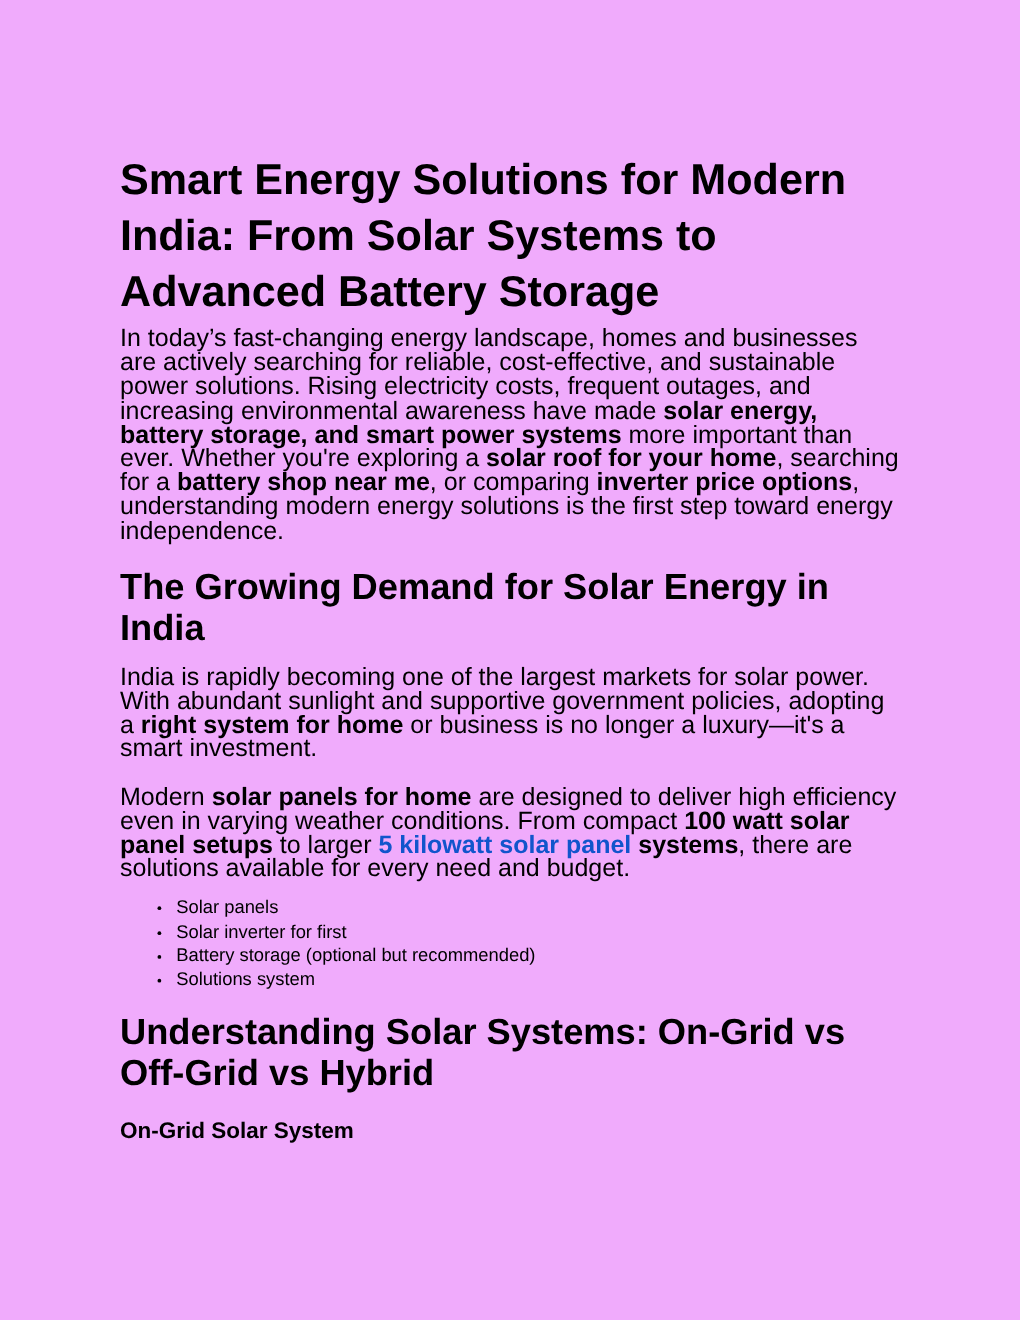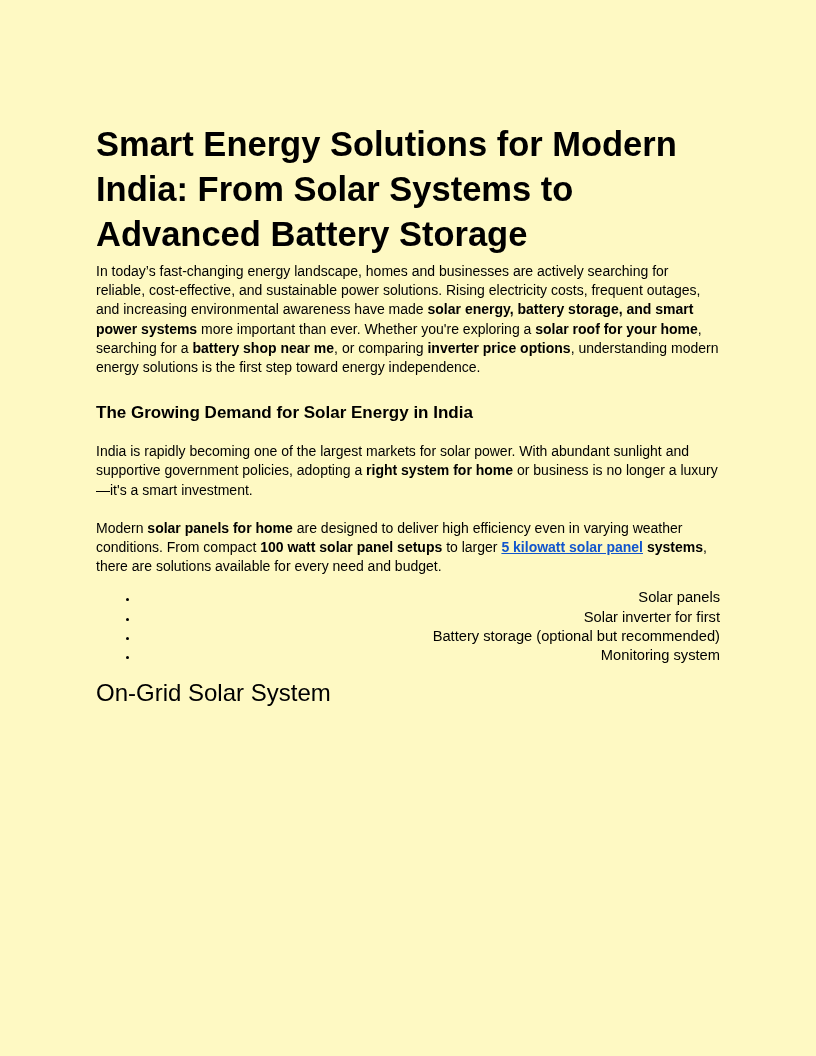"Smart Energy Solutions for Modern" .doc-page { background: #fef9c3 -> #f0abfc }
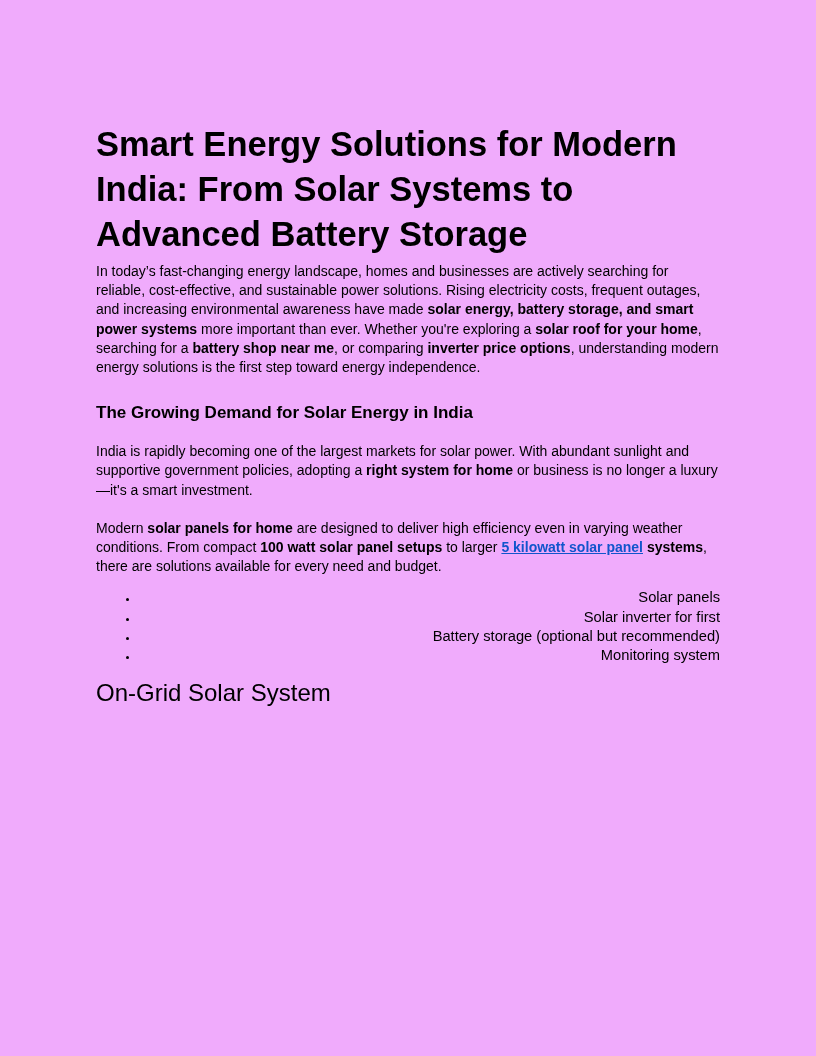"In today’s fast-changing energy" .doc-p { font-size: 14px -> 20px }
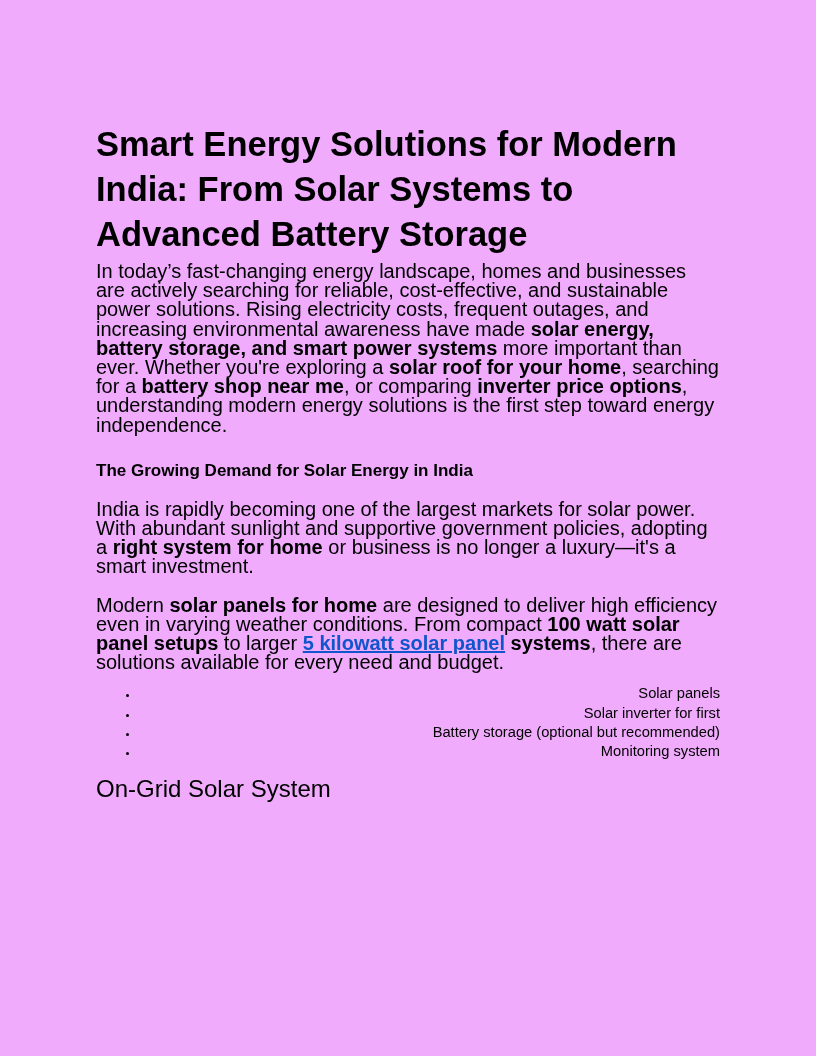"The Growing Demand for Solar" .doc-h2 { font-size: 17px -> 29px }
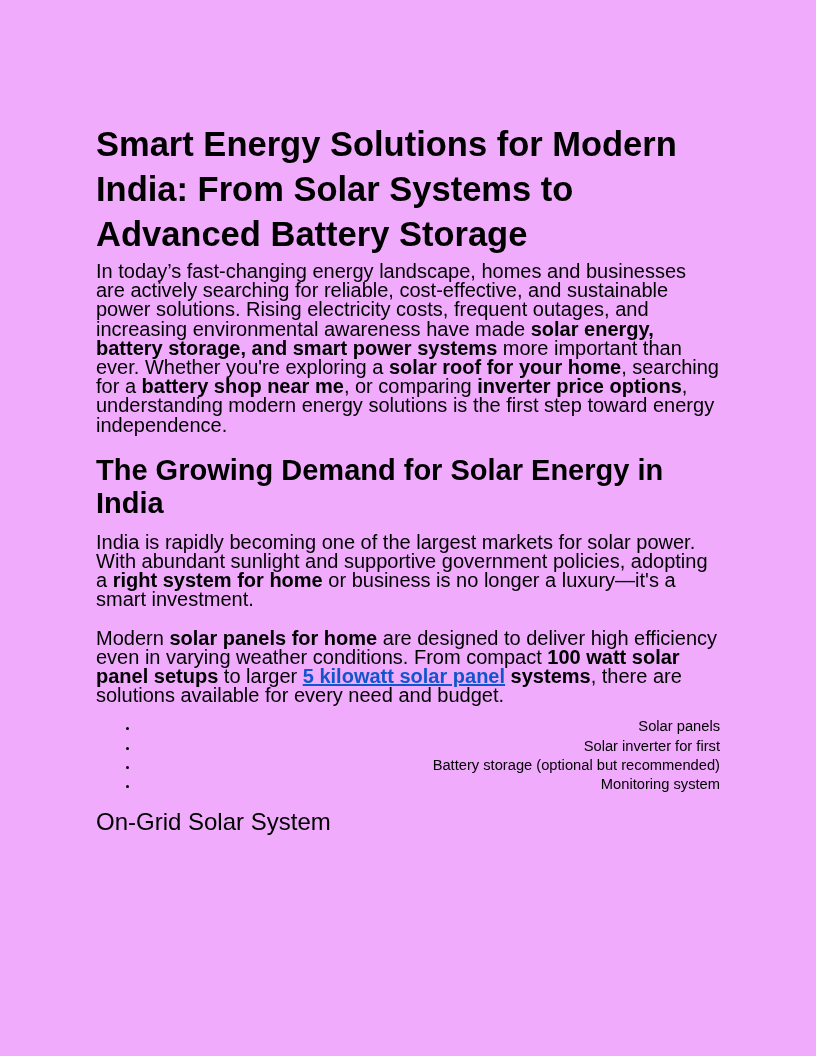"5 kilowatt solar panel" a.doc-link { text-decoration: underline -> none }
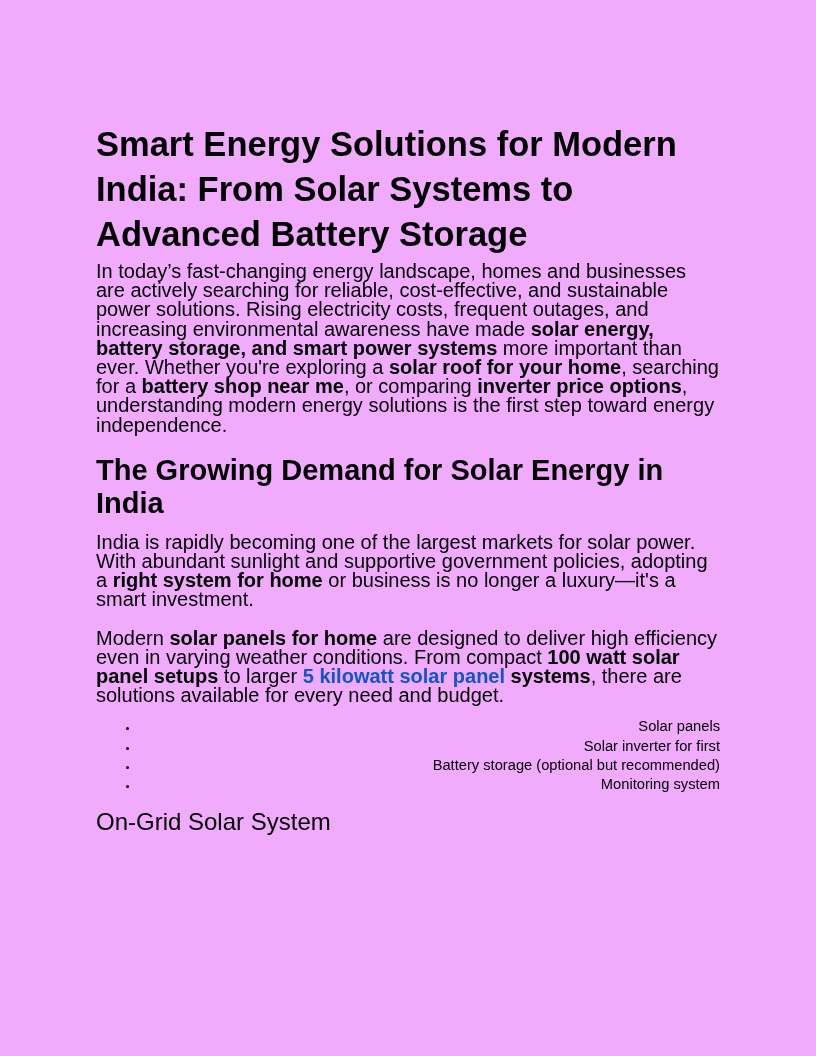"Solar panels" .doc-list { text-align: right -> none }
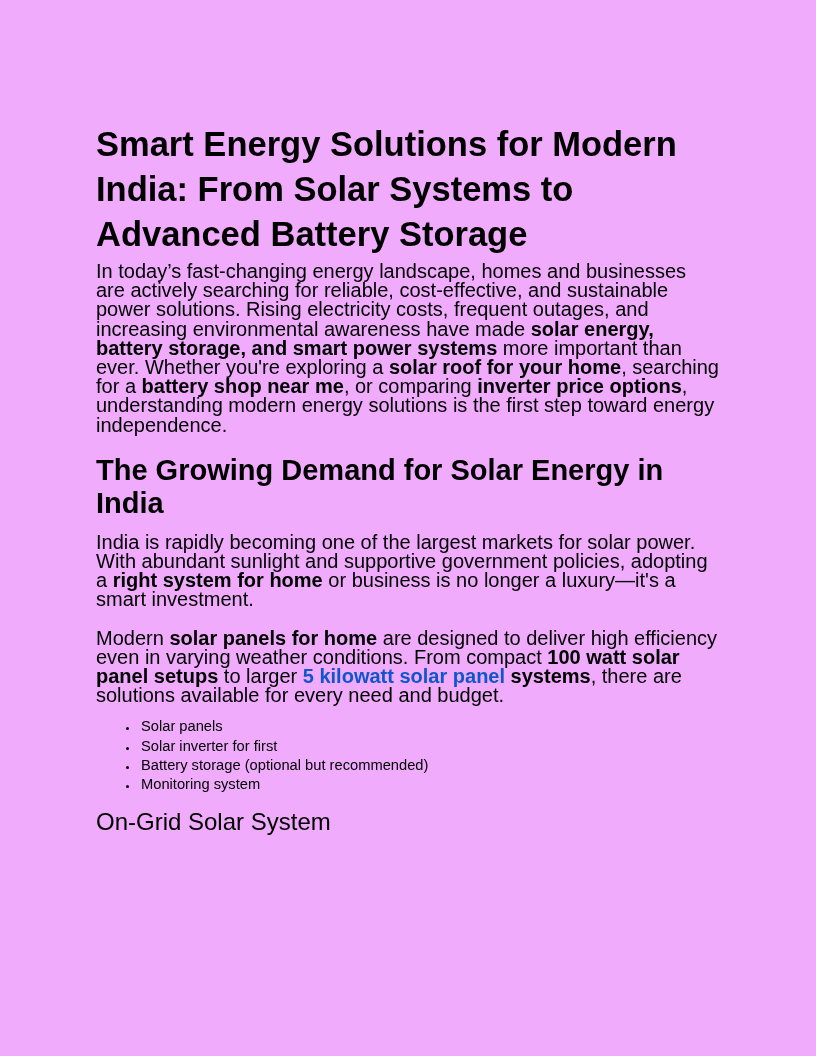"Monitoring system" li { text: Monitoring -> Solutions }
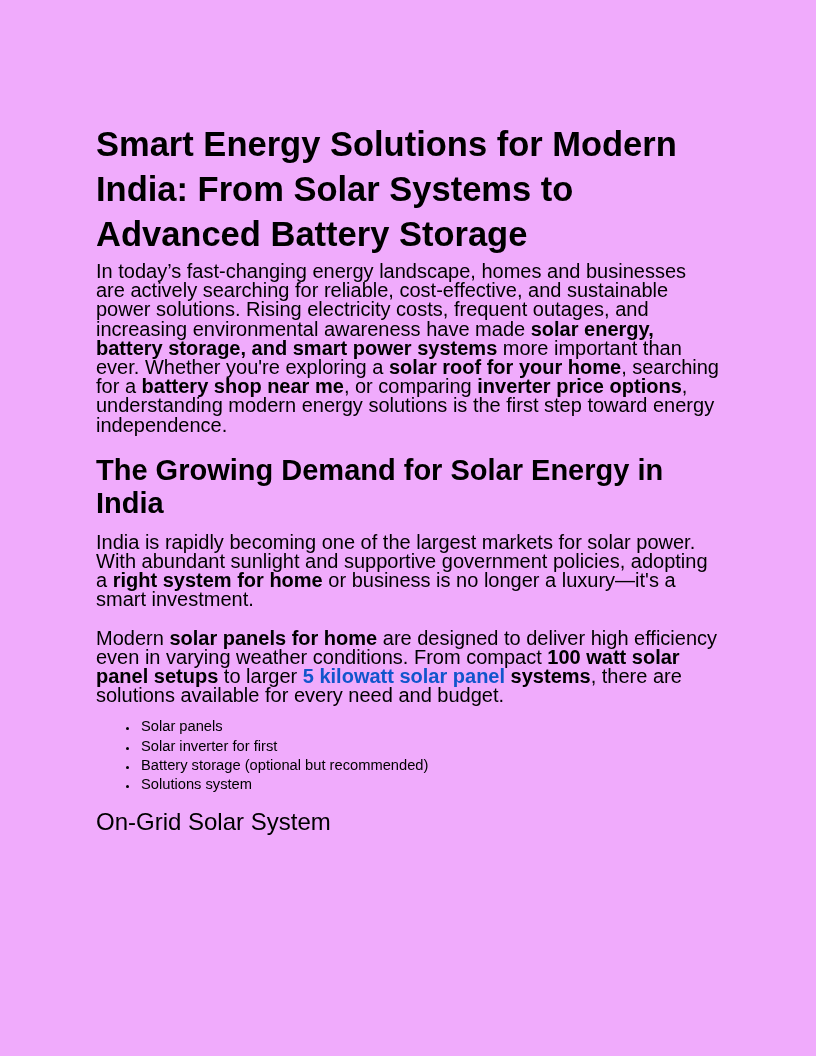"Understanding Solar Systems: On-Grid vs" h2.doc-h2 { html: none -> <h2>Understanding Solar Systems: On-Grid vs Off-Grid vs Hybrid</h2> }
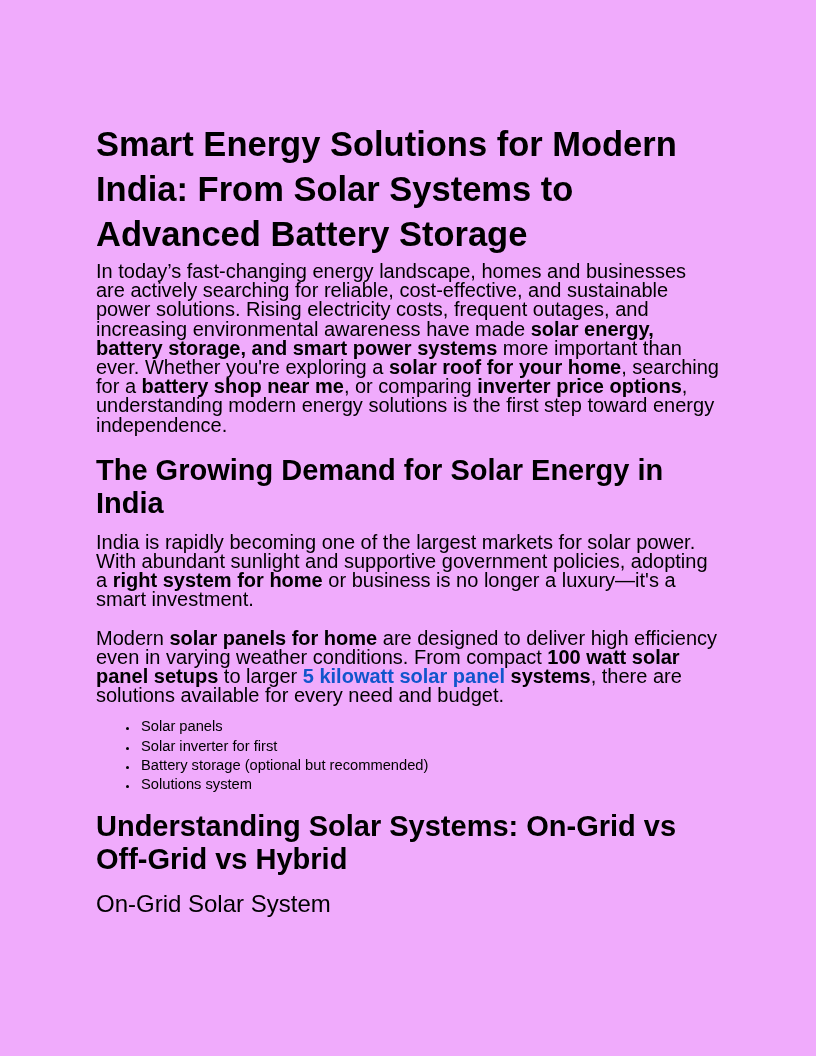"On-Grid Solar System" .doc-h3 { font-size: 24px -> 18px; font-weight: 400 -> 700 }
